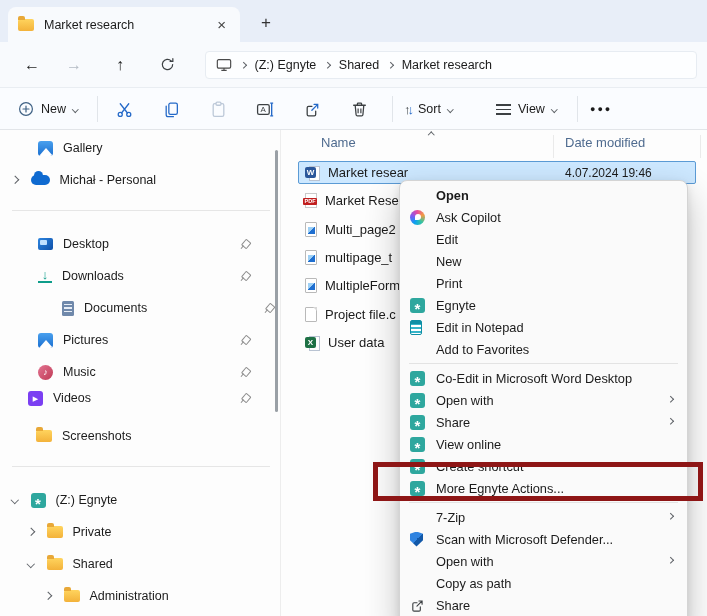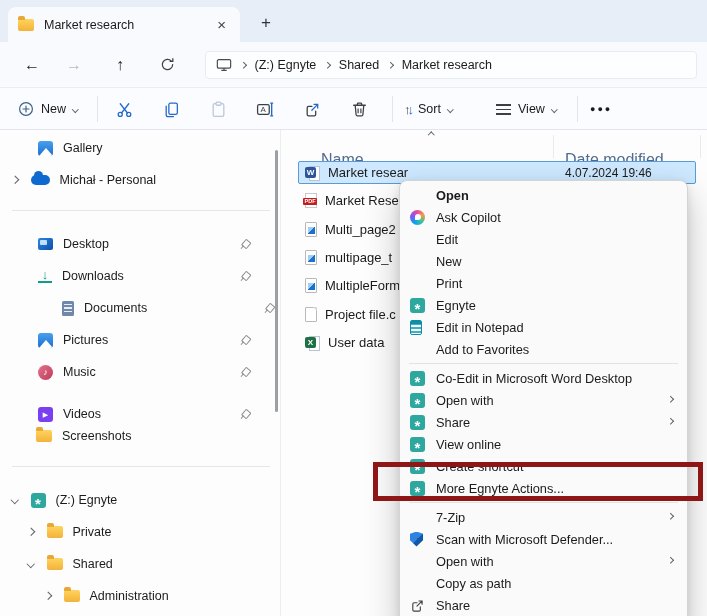"Name" .colname { font-size: 16px -> 13px; top: 20px -> 4px }
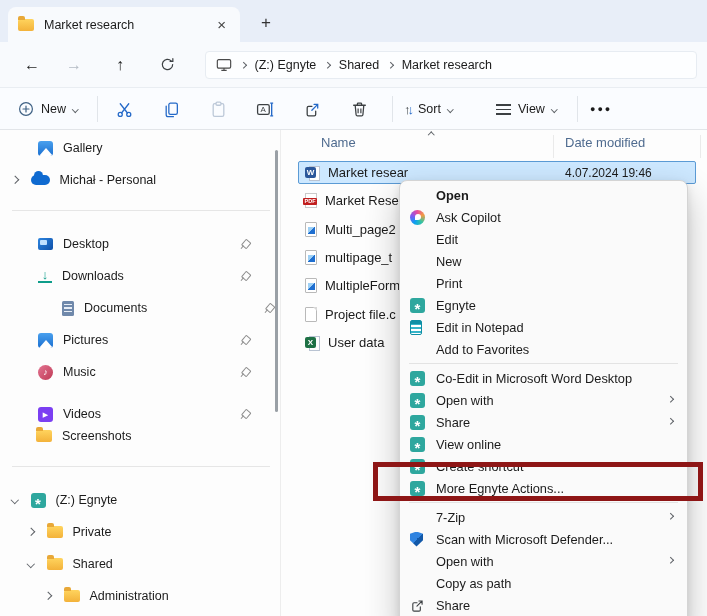"Videos" div.srow { padding-left: 38px -> 28px; top: 268px -> 252px }
